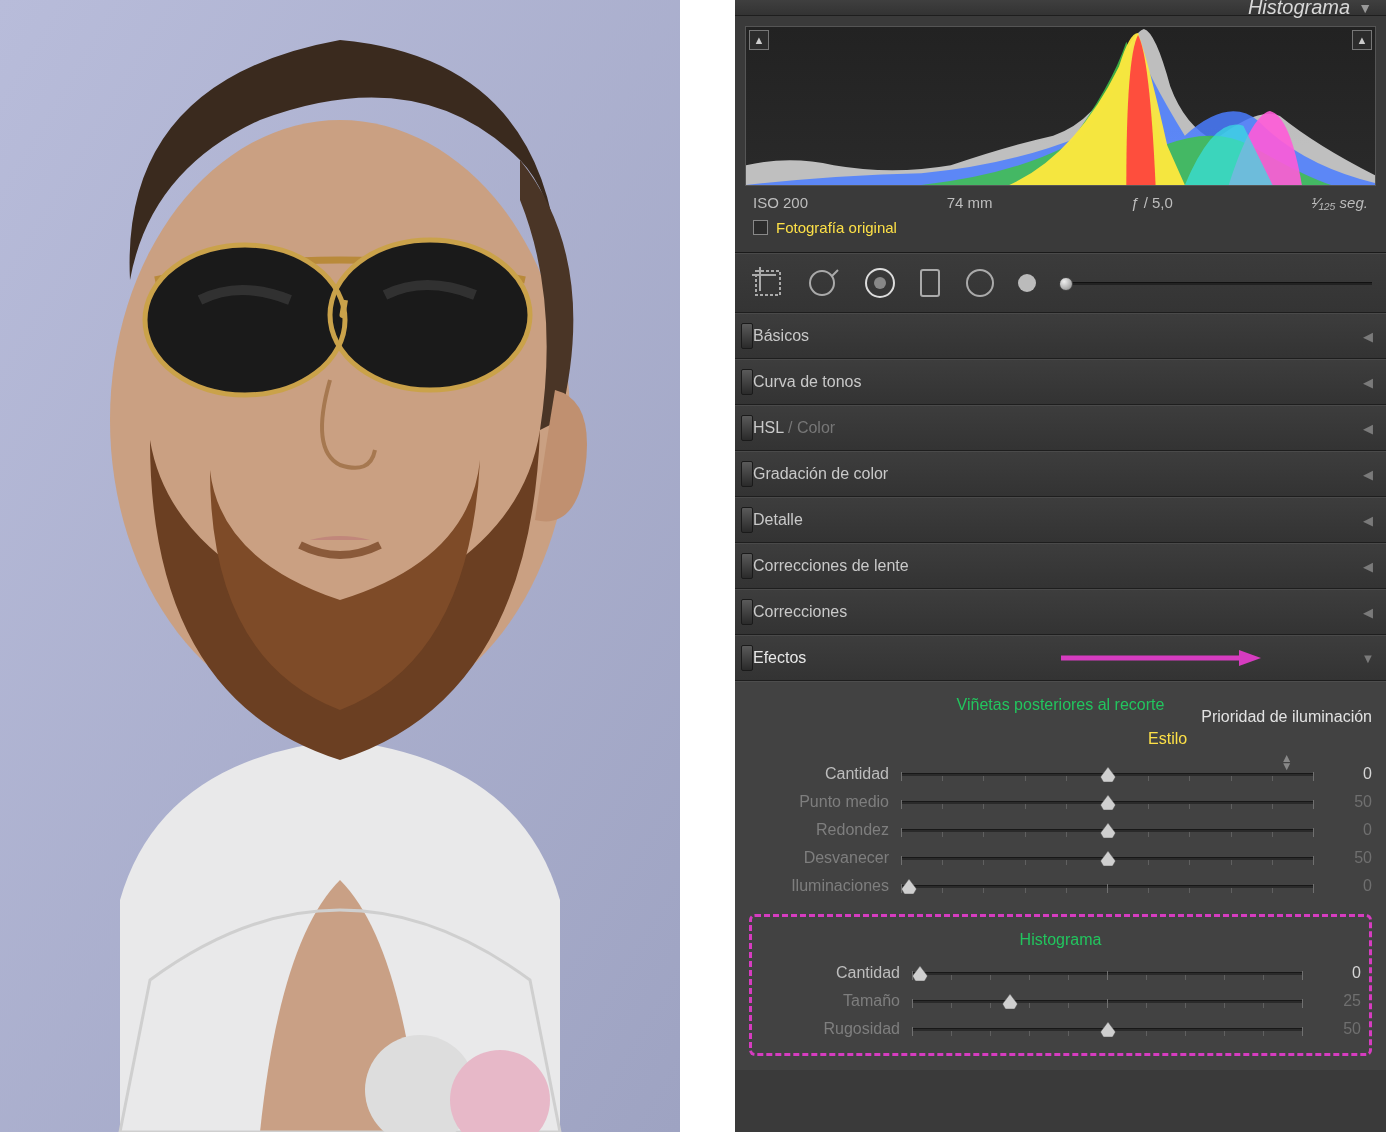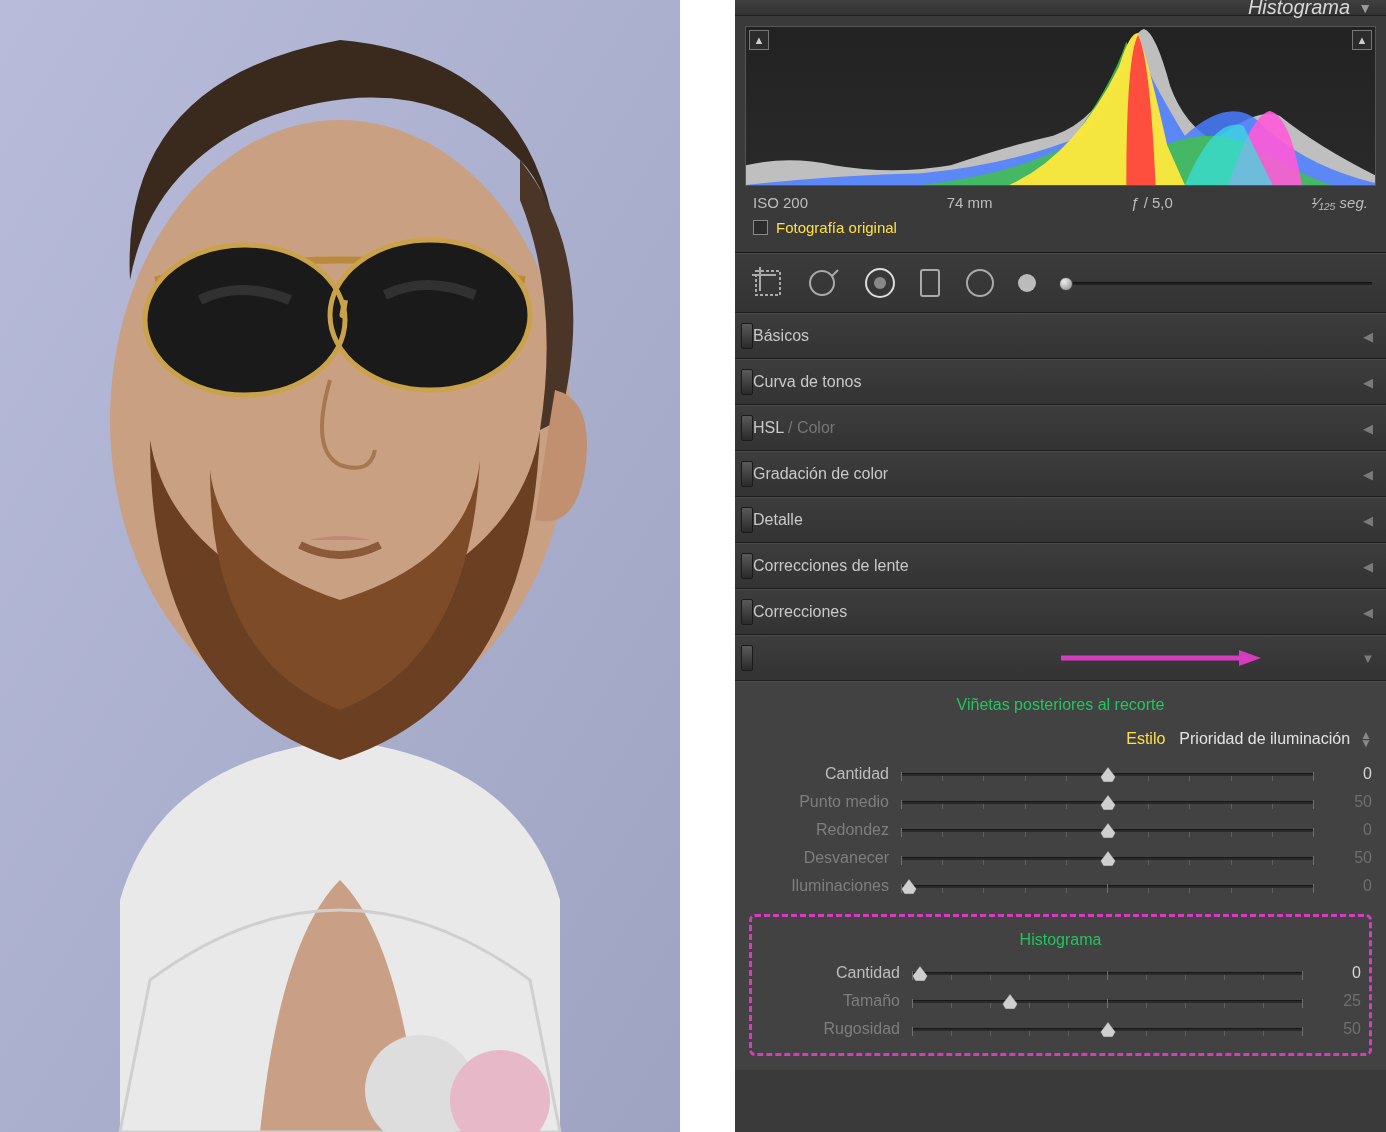"Efectos" div.title { html: none -> <div>Efectos</div> }
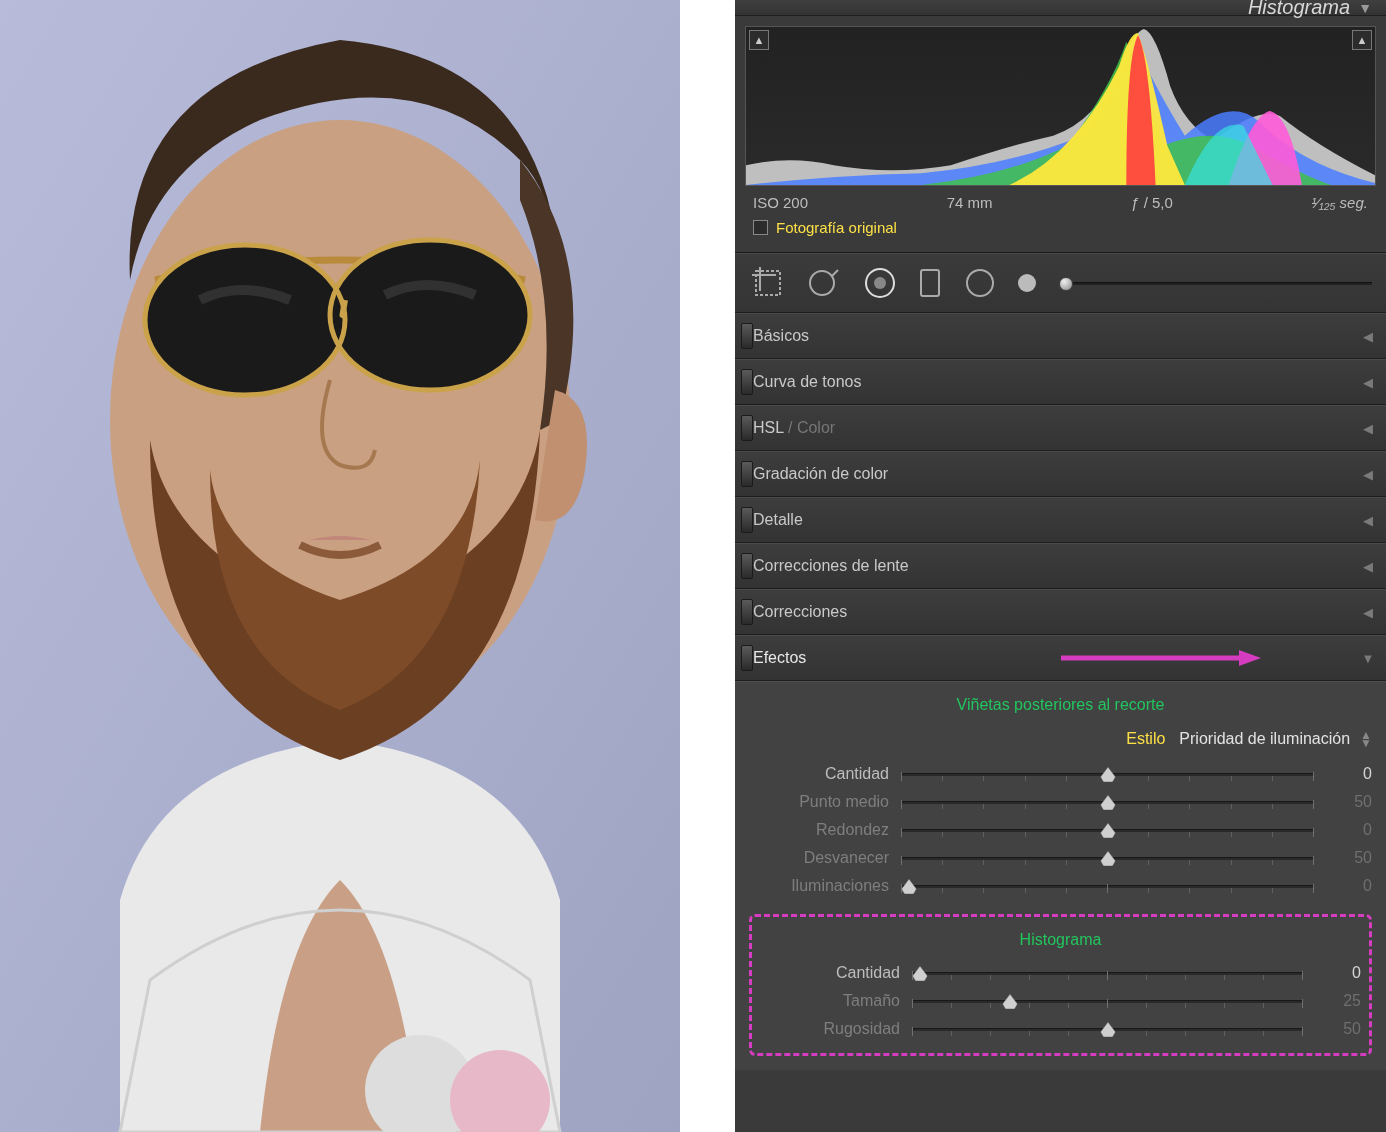"Prioridad de iluminación" .dropdown { flex-direction: none -> column; gap: 10px -> 28px }
